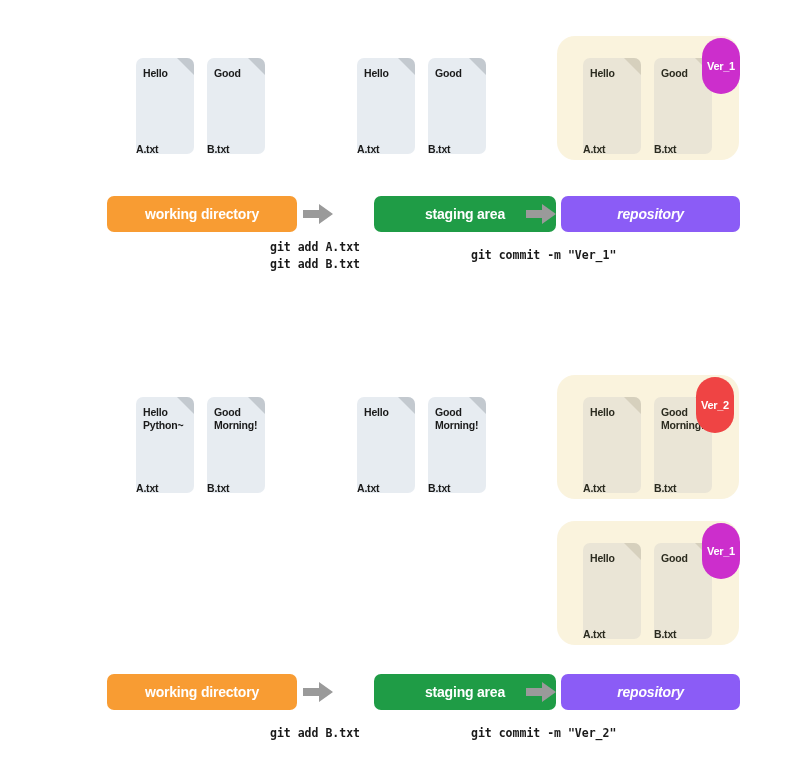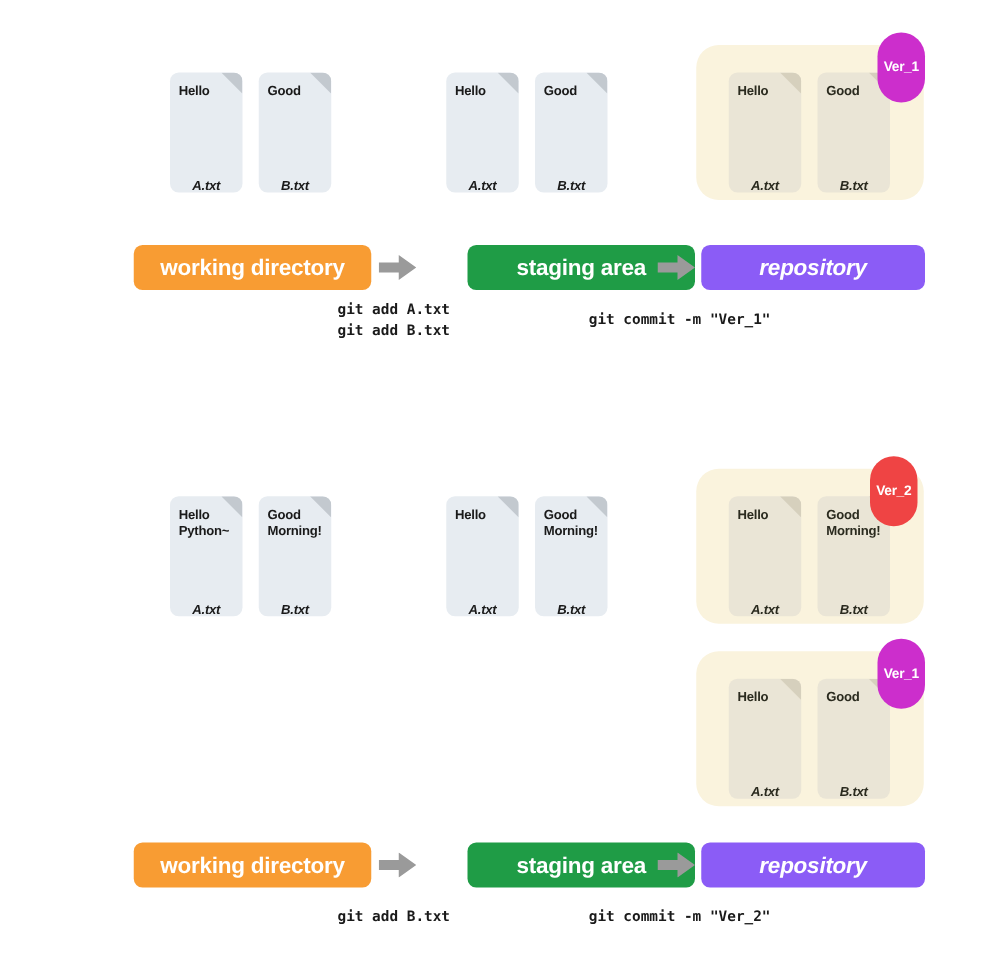"Ver_1" .ver-badge { margin-top: none -> 12px }
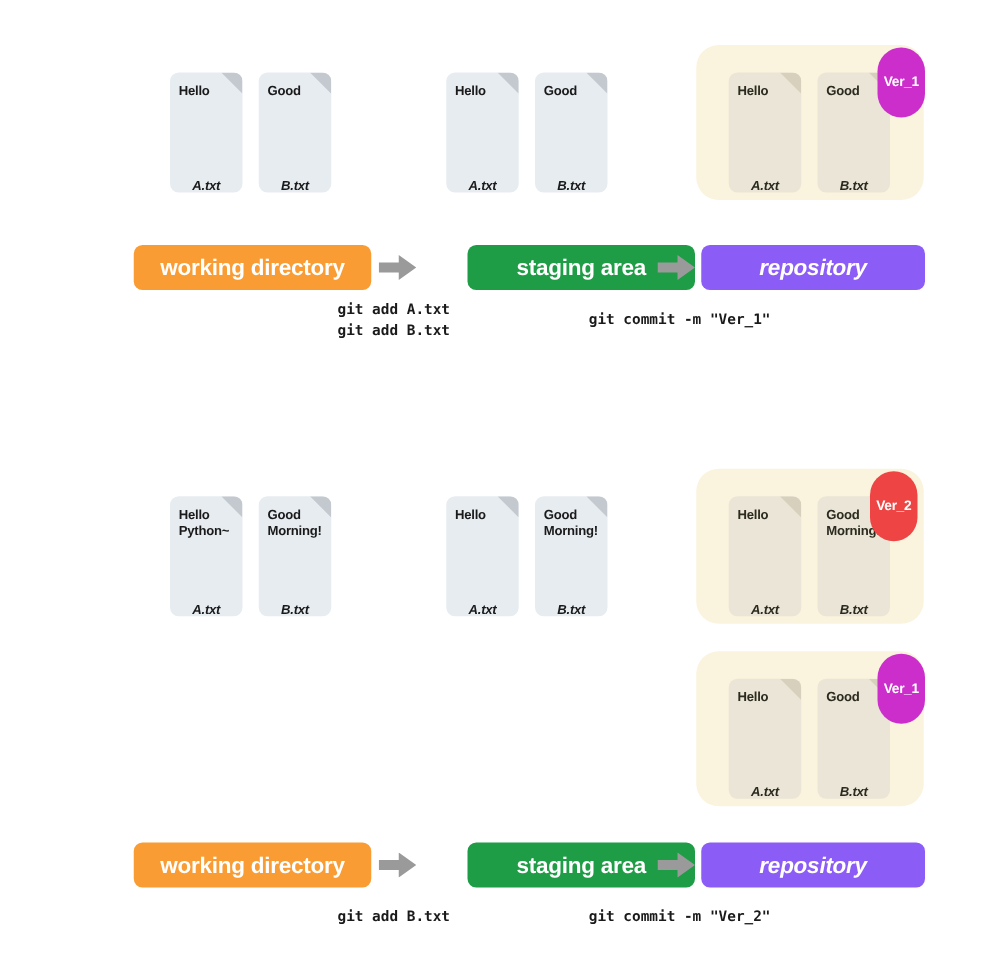"A.txt" .file-label { font-style: italic -> none; text-align: center -> left }
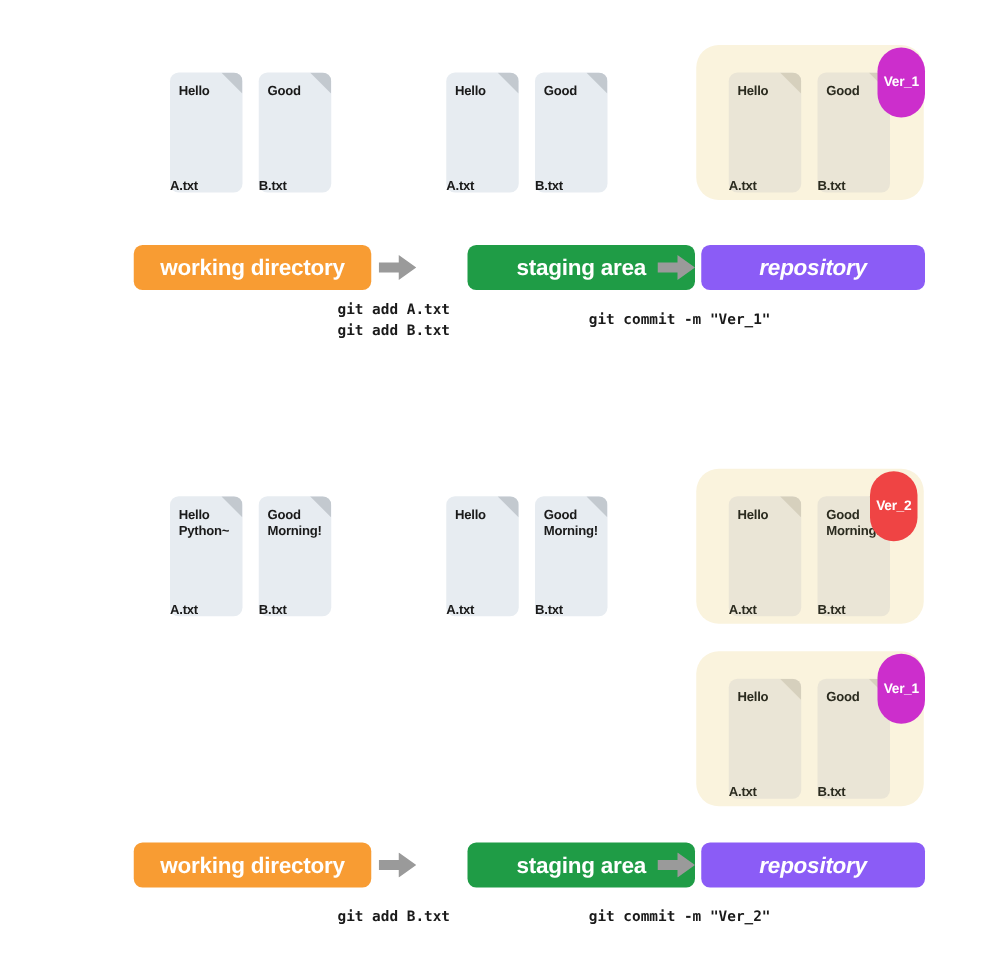"working directory" .stage-bar { font-size: 18px -> 14px }
